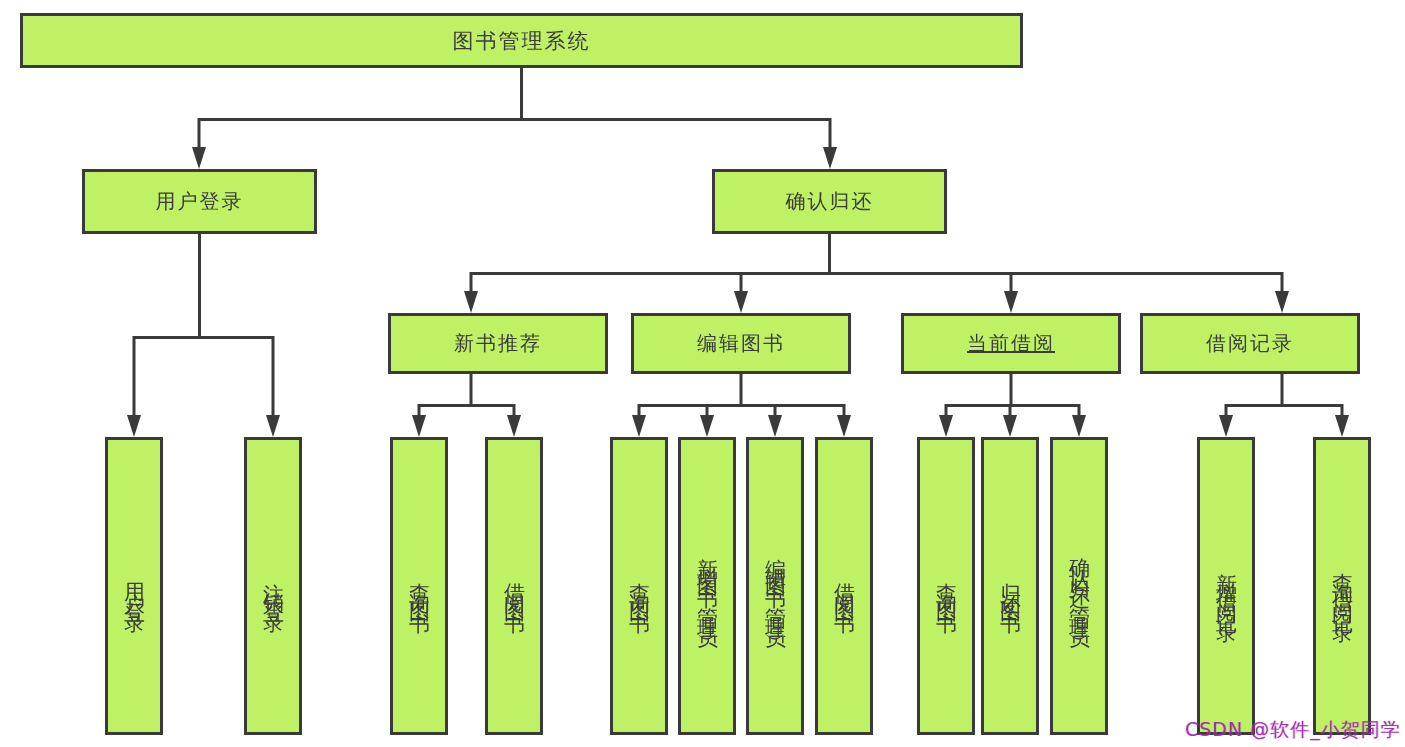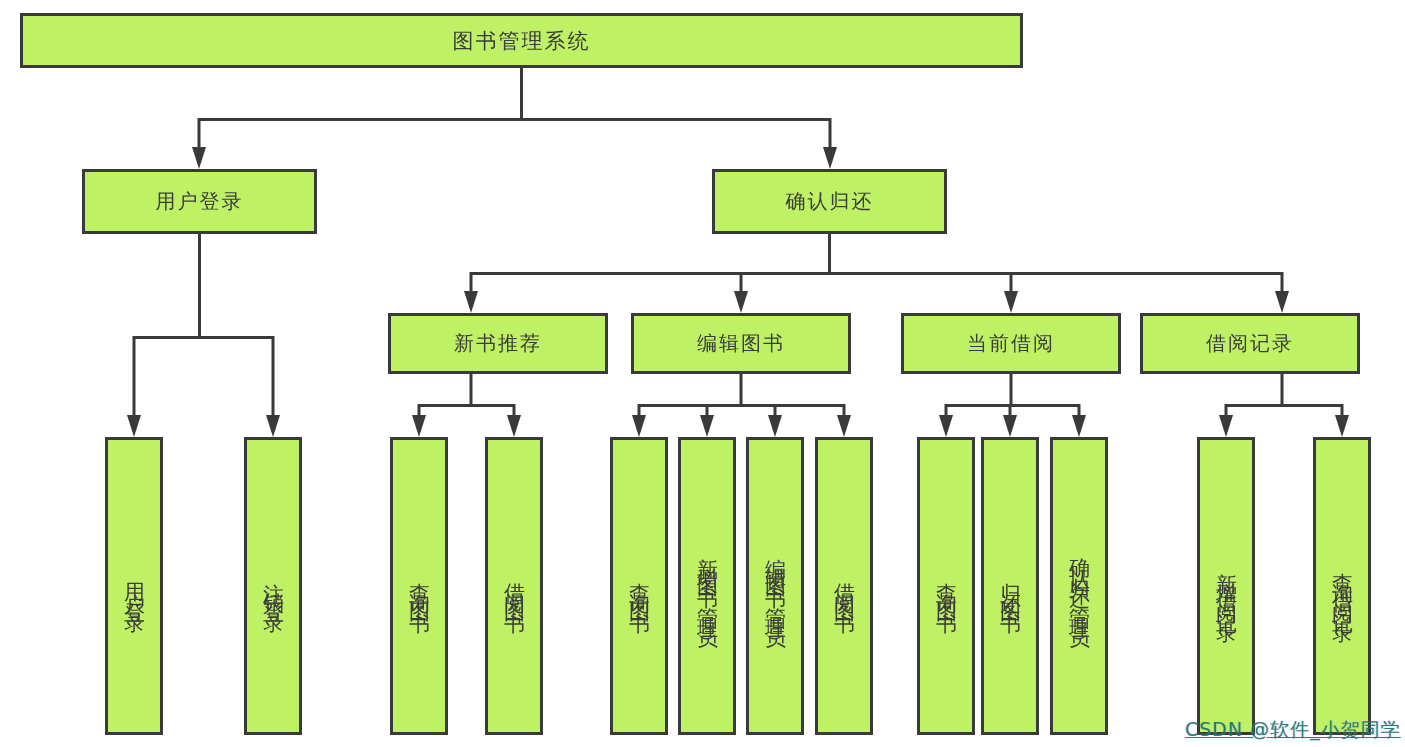"当前借阅" .l3c { text-decoration: none -> underline }
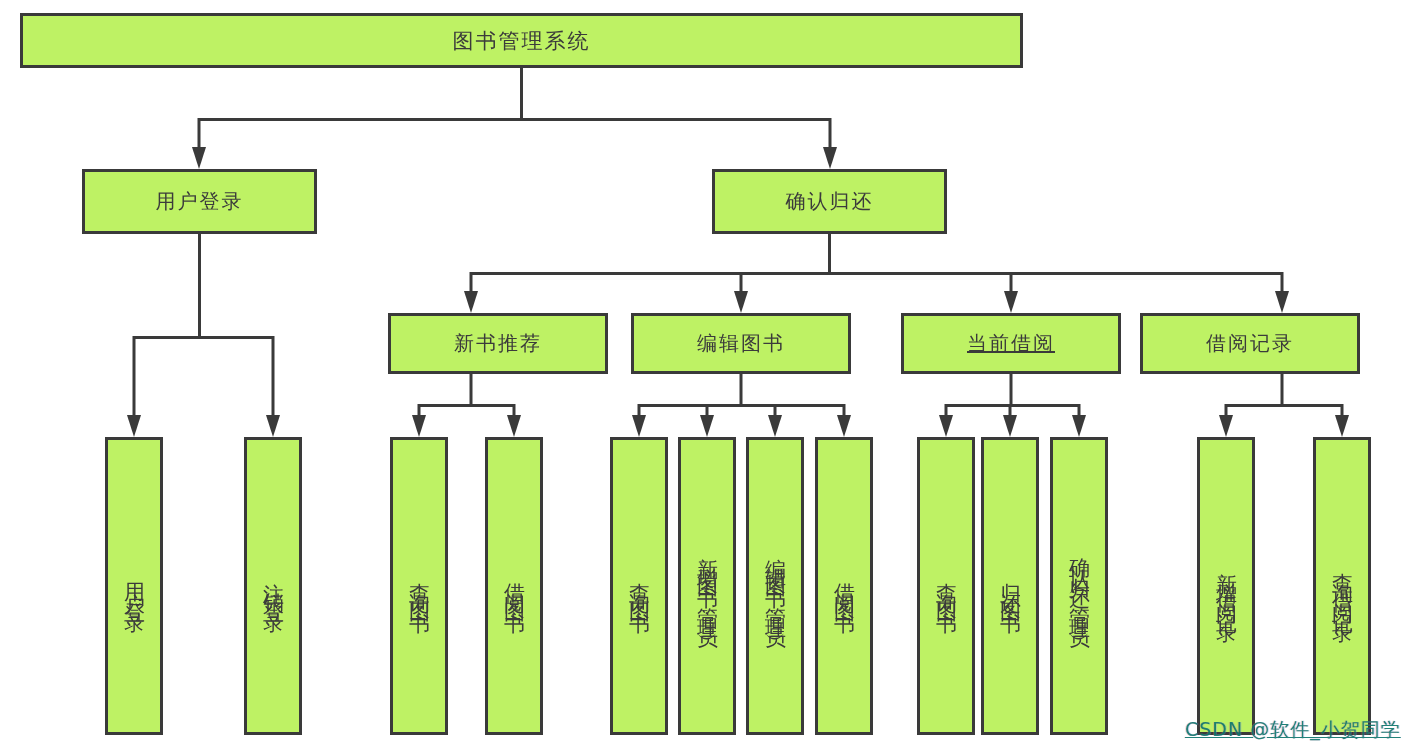"CSDN @软件_小贺同学" .watermark { color: #0f766e -> #a21caf; text-decoration: underline -> none }
